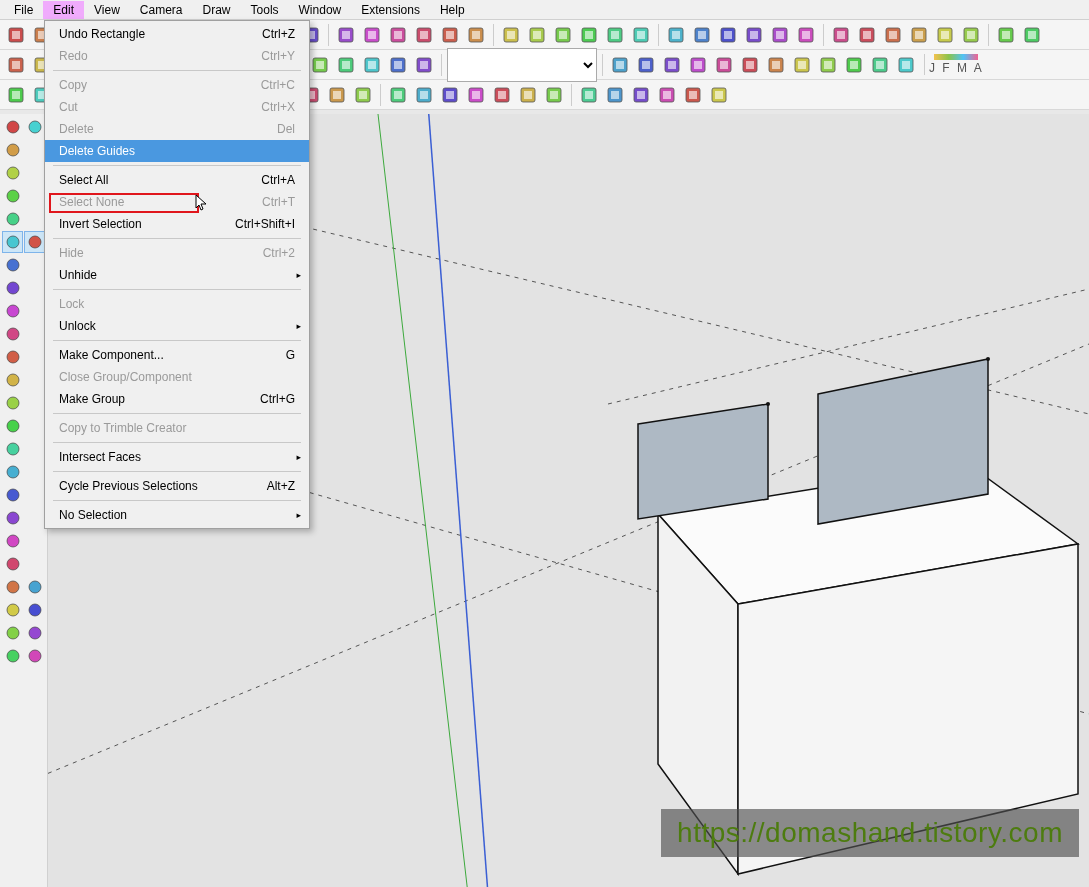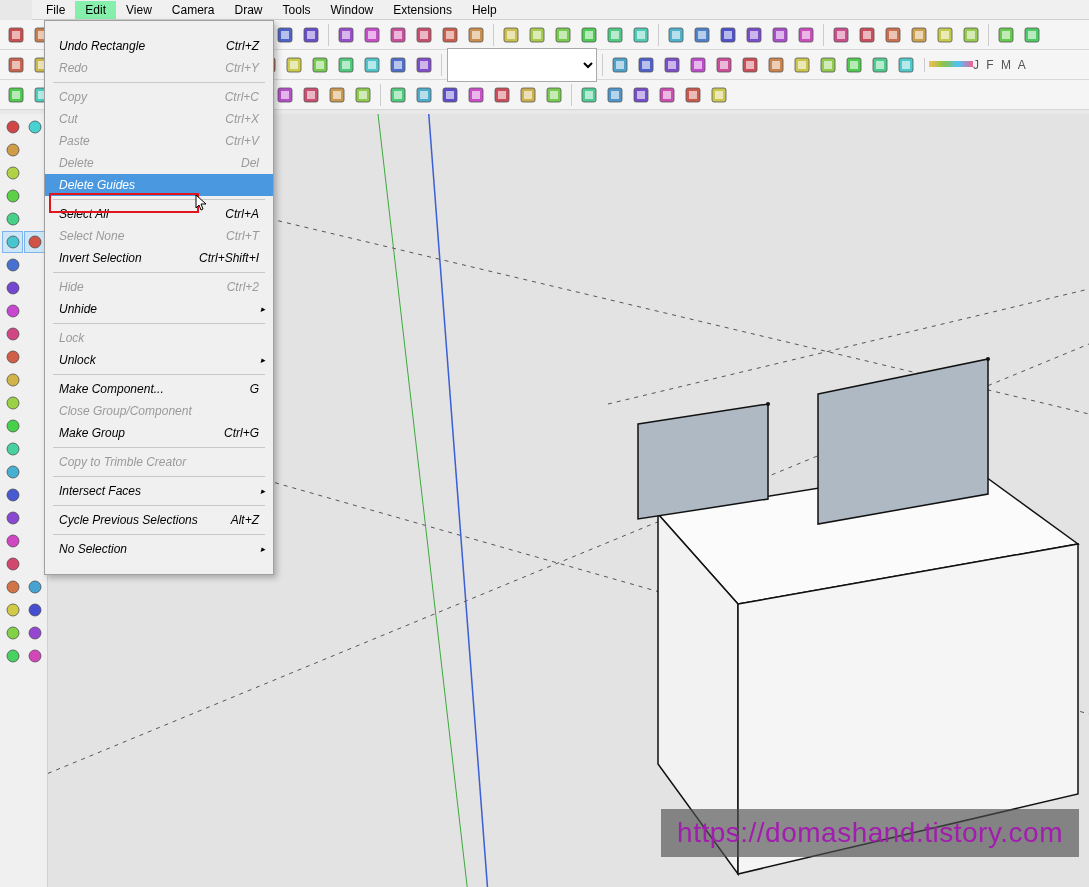"File" .menu-bar { margin-left: 32px -> none }
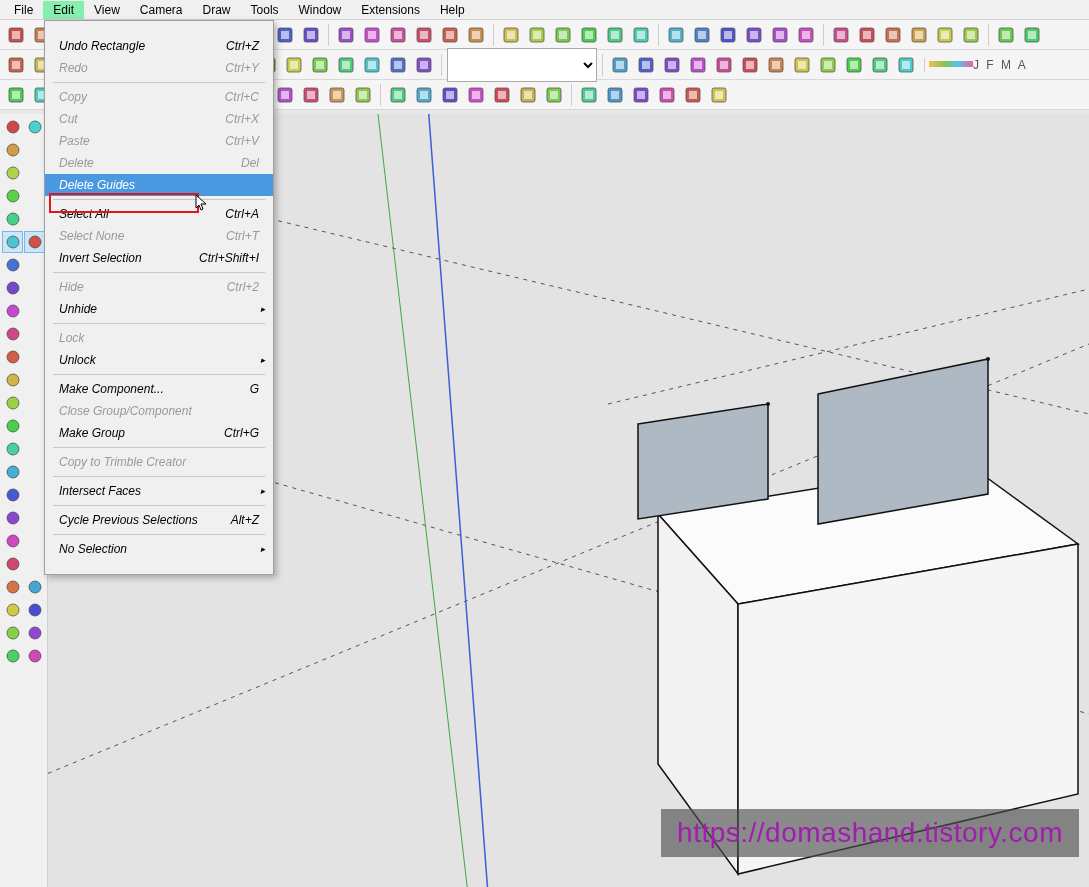"Edit" span { background: #86efac -> #f0abfc }
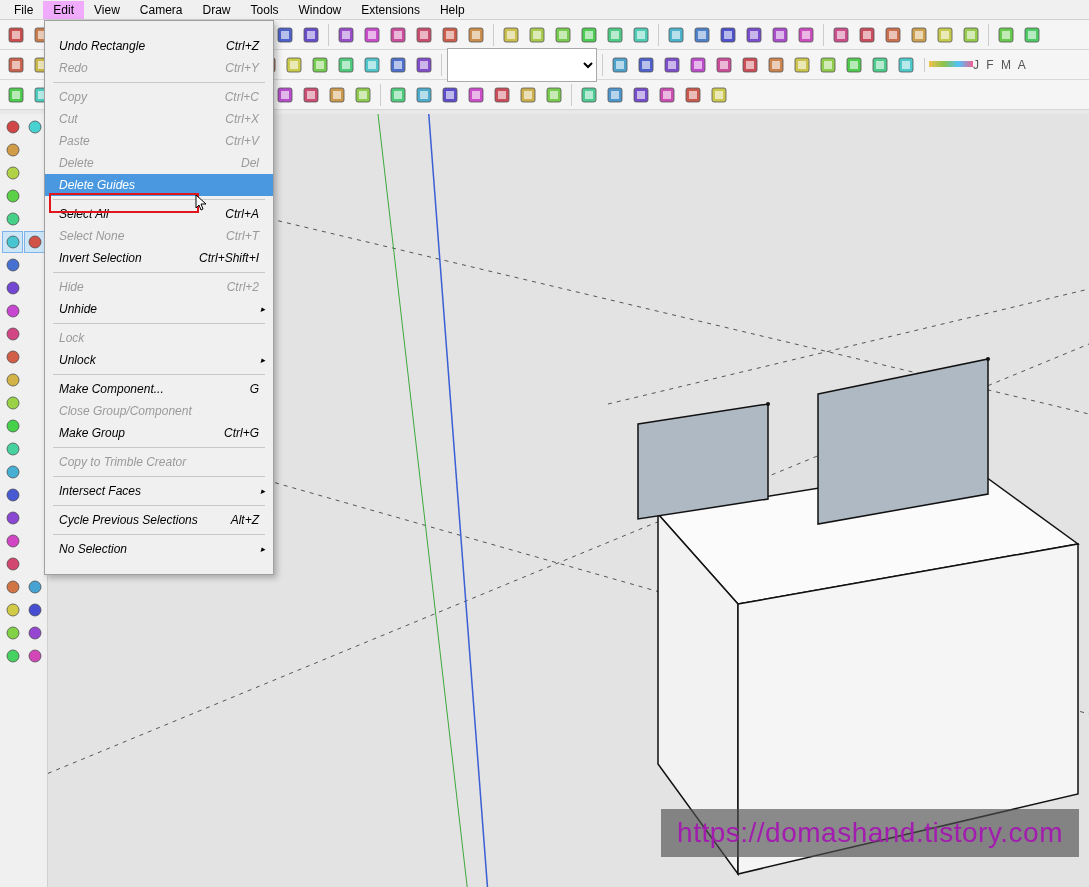"Undo Rectangle" .dropdown { font-style: italic -> none; padding: 14px 0 -> 2px 0; width: 230px -> 266px }
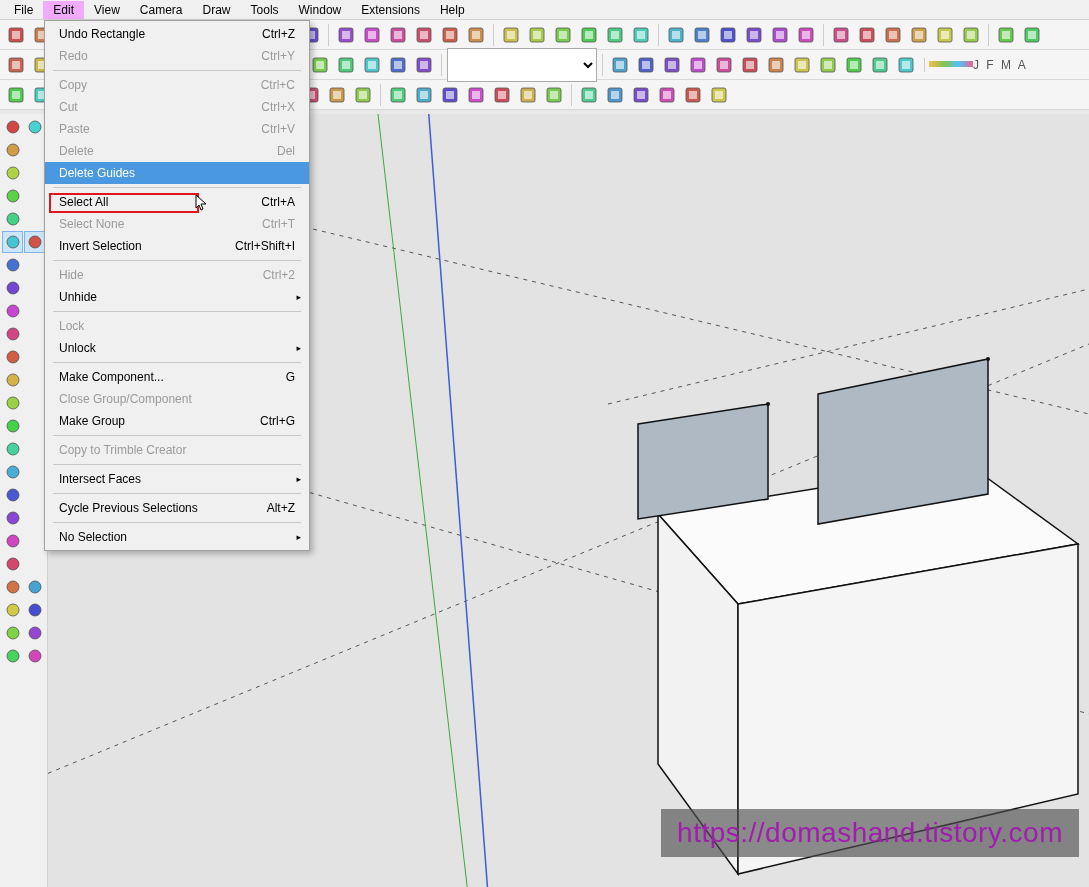"J F M A" .jfma { flex-direction: none -> column }
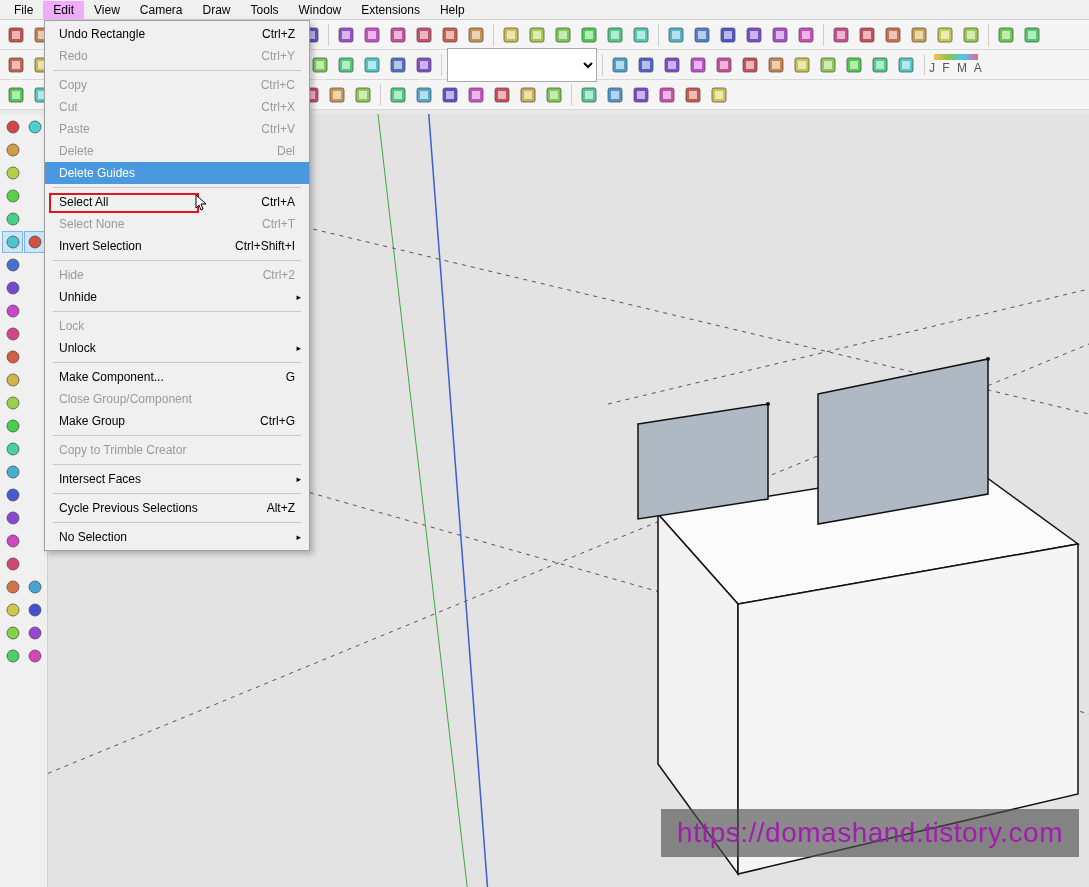"Paste" div.dd-item { html: <div> <span>Paste</span> <span>Ctrl+V</span> </div> -> none }
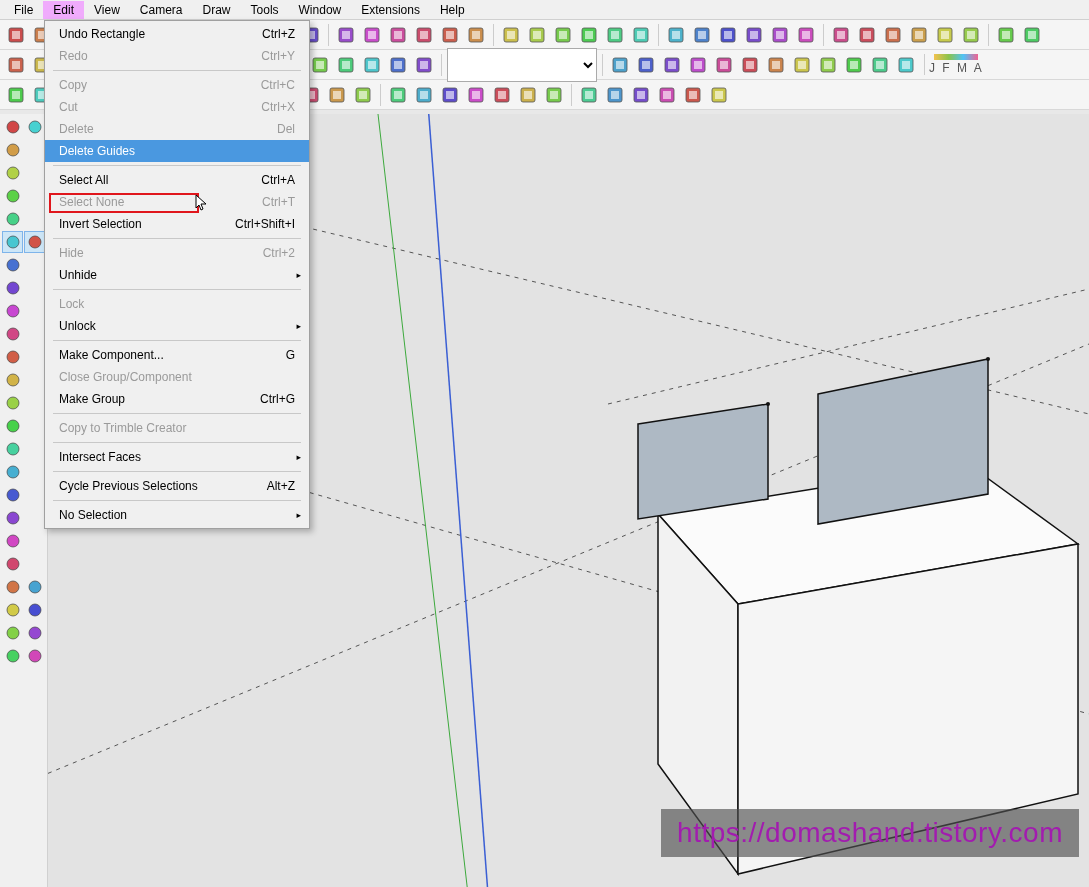"https://domashand.tistory.com" .watermark { color: #a21caf -> #4d7c0f }
